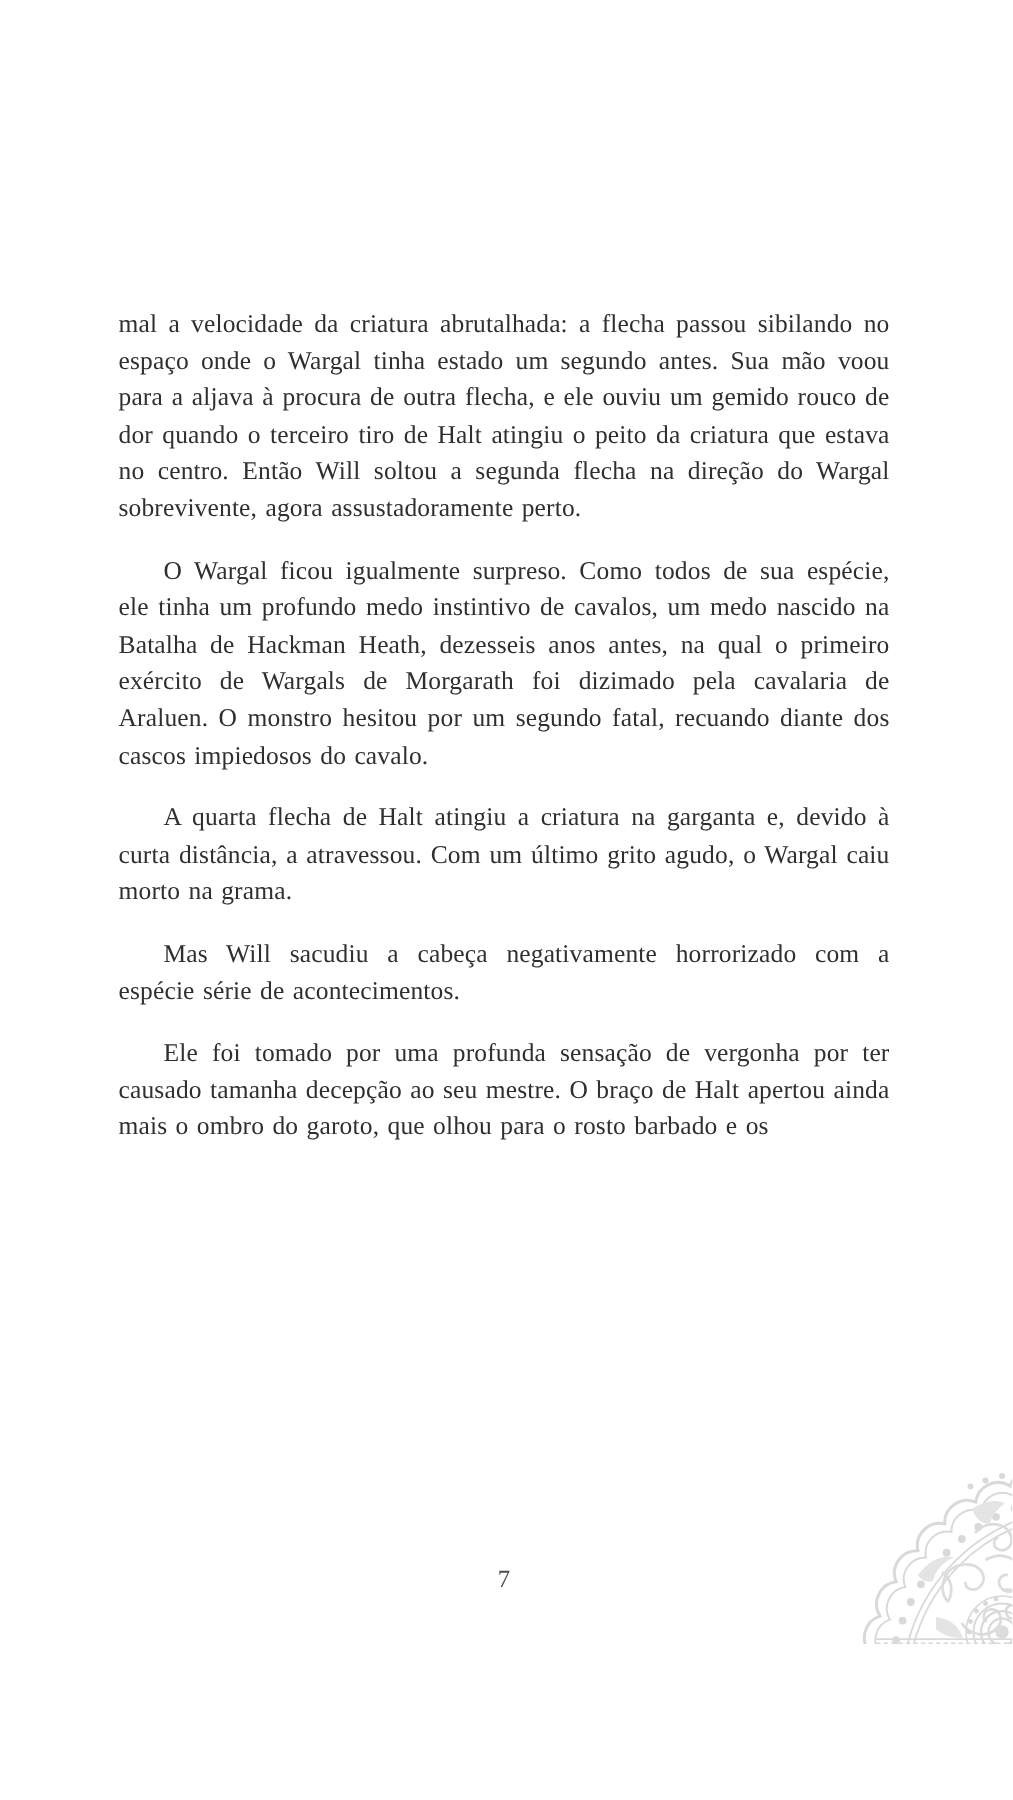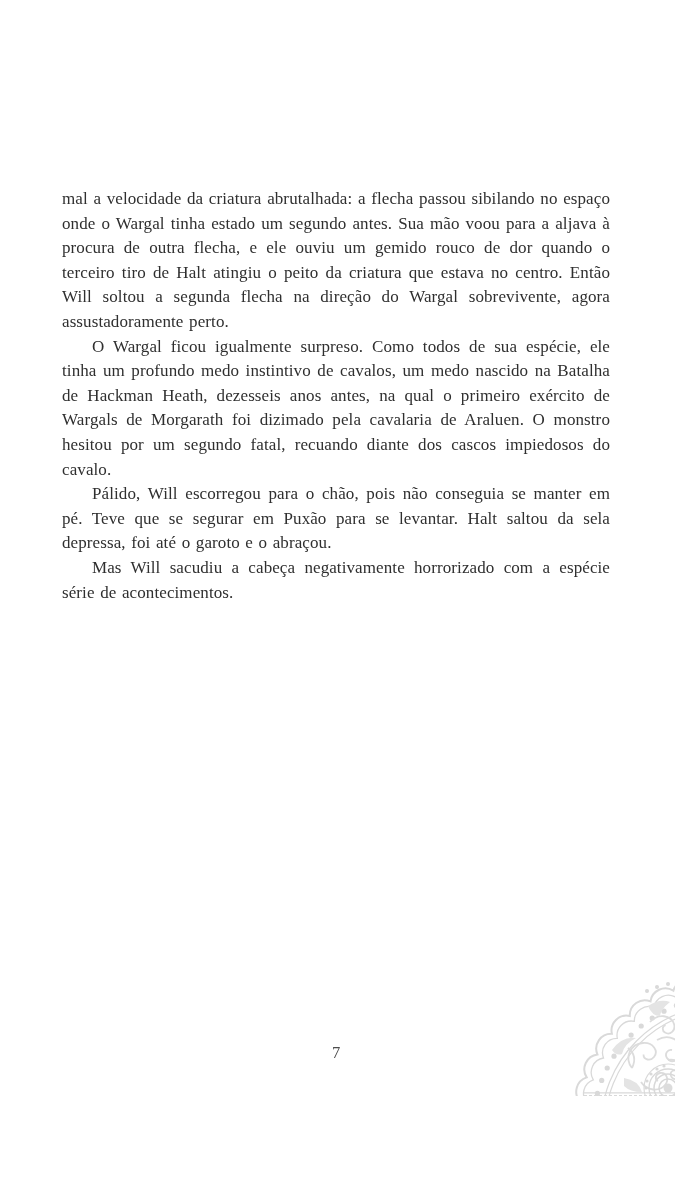"mal a velocidade da criatura" .text-block p { margin: 0 -> 17px }
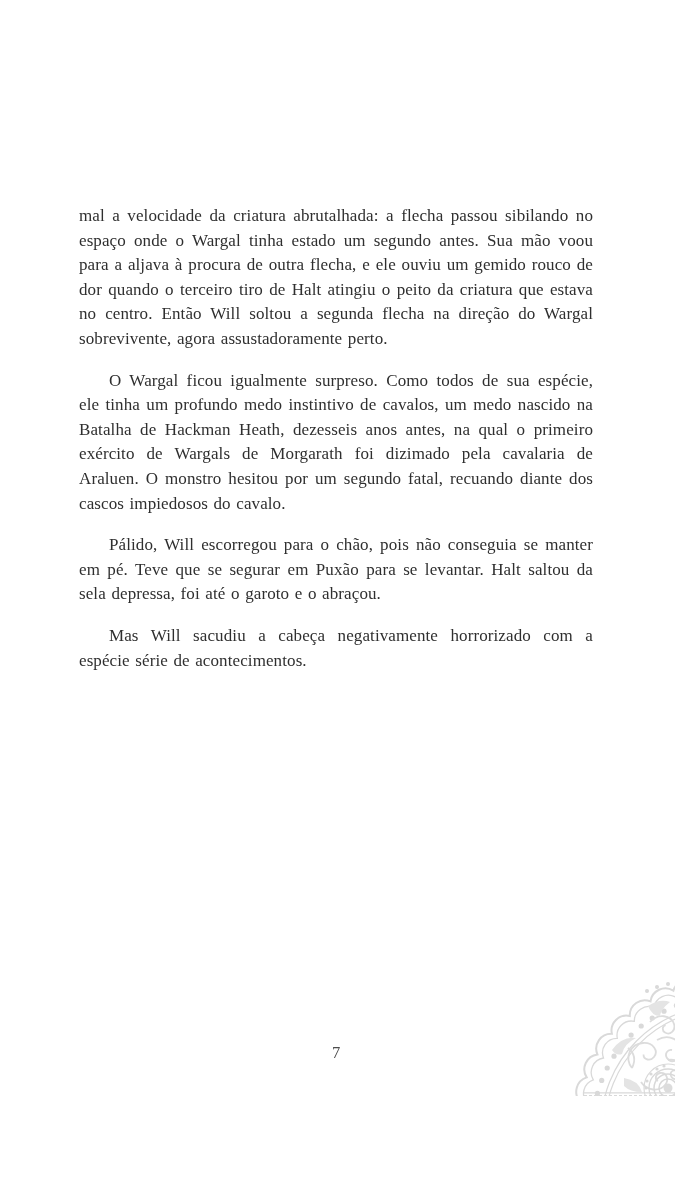"A quarta flecha de Halt" p { html: none -> <p>A quarta flecha de Halt atingiu a criatura na garganta e, devido à curta distância, a atravessou. Com um último grito agudo, o Wargal caiu morto na grama.</p> }
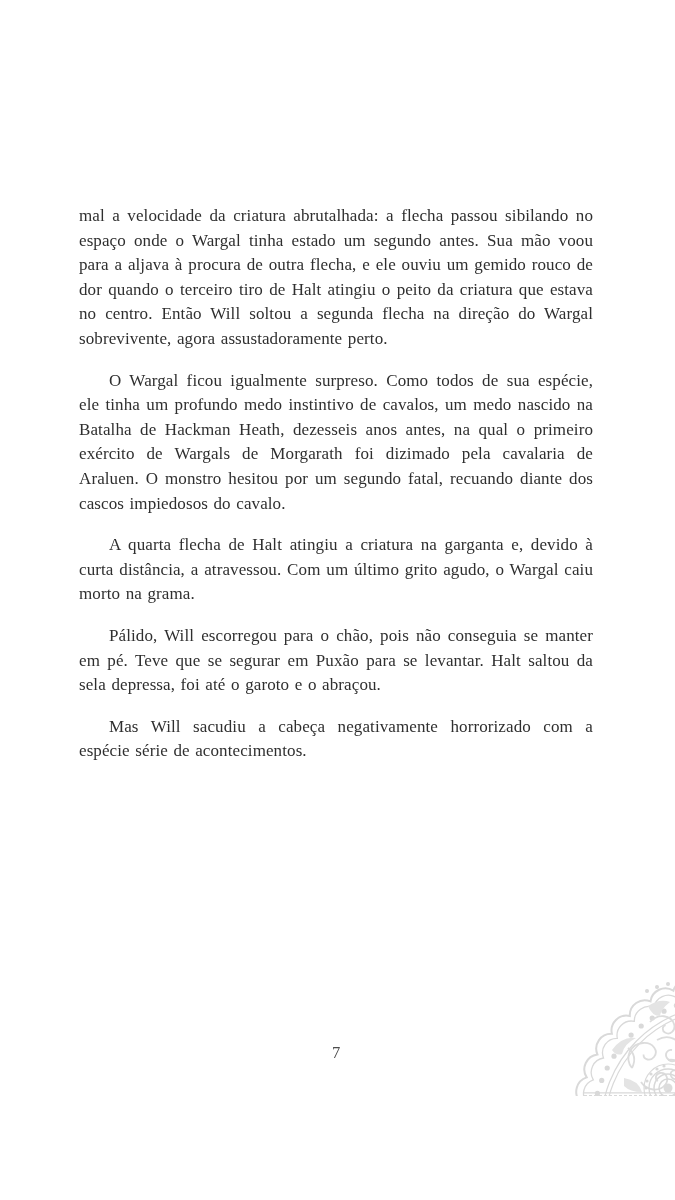"Pálido, Will escorregou para o" p { html: <p>Pálido, Will escorregou para o chão, pois não conseguia se manter em pé. Teve que se segurar em Puxão para se levantar. Halt saltou da sela depressa, foi até o garoto e o abraçou.</p> -> none }
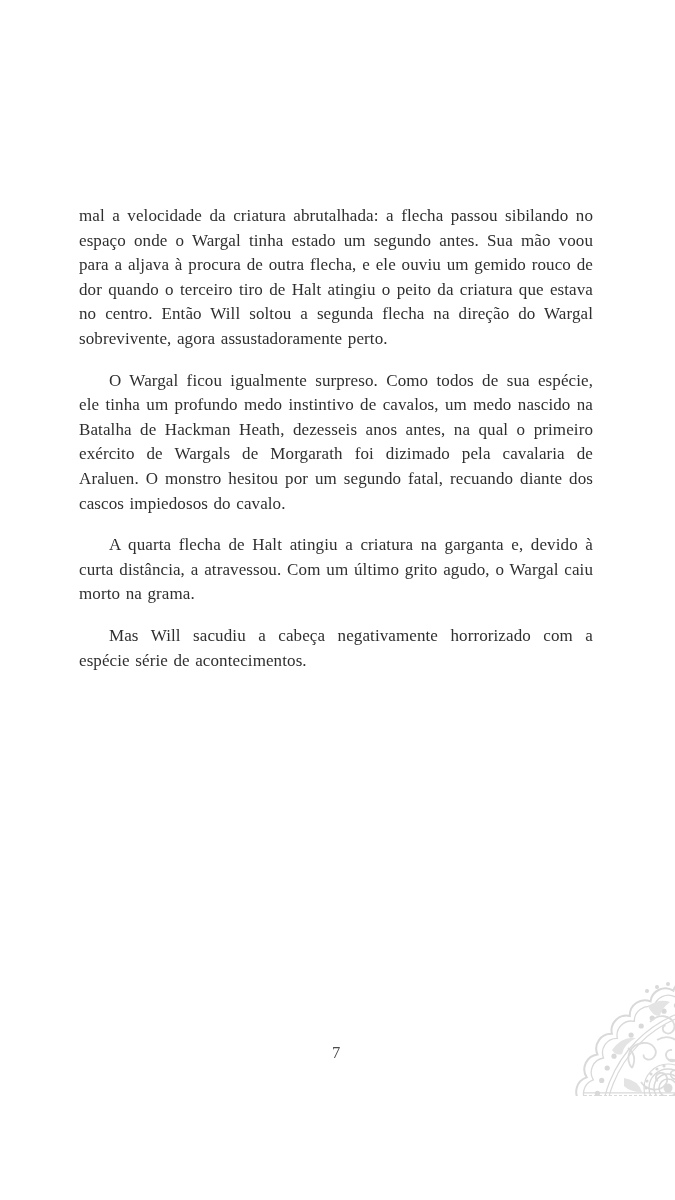"Ele foi tomado por uma" p { html: none -> <p>Ele foi tomado por uma profunda sensação de vergonha por ter causado tamanha decepção ao seu mestre. O braço de Halt apertou ainda mais o ombro do garoto, que olhou para o rosto barbado e os</p> }
